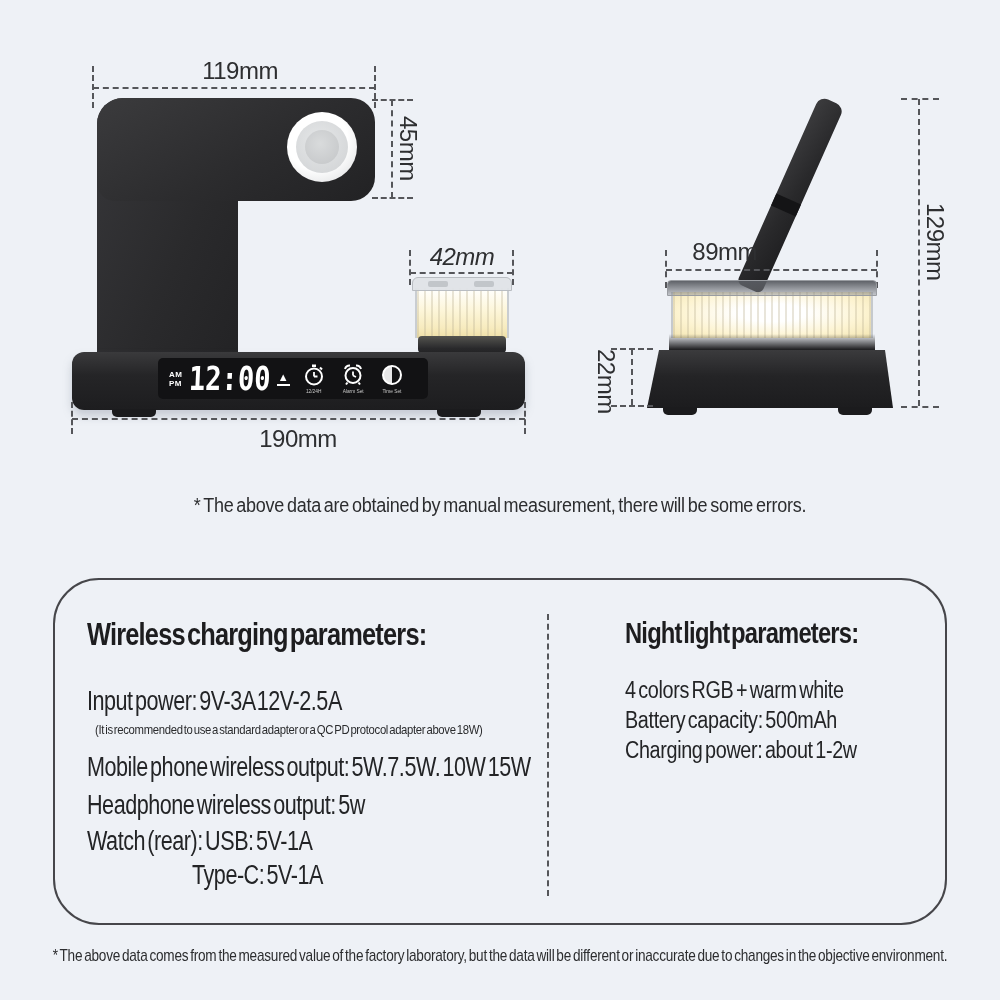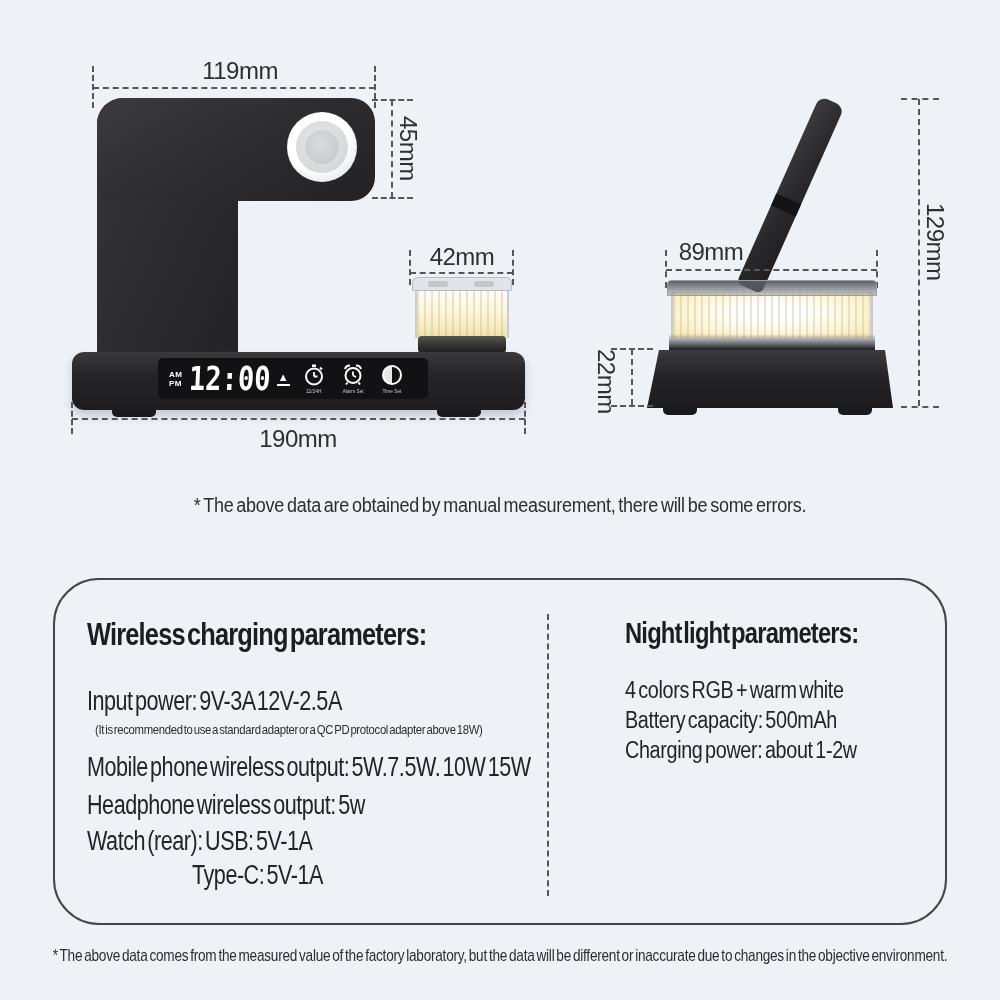"42mm" div.abs { font-style: none -> italic }
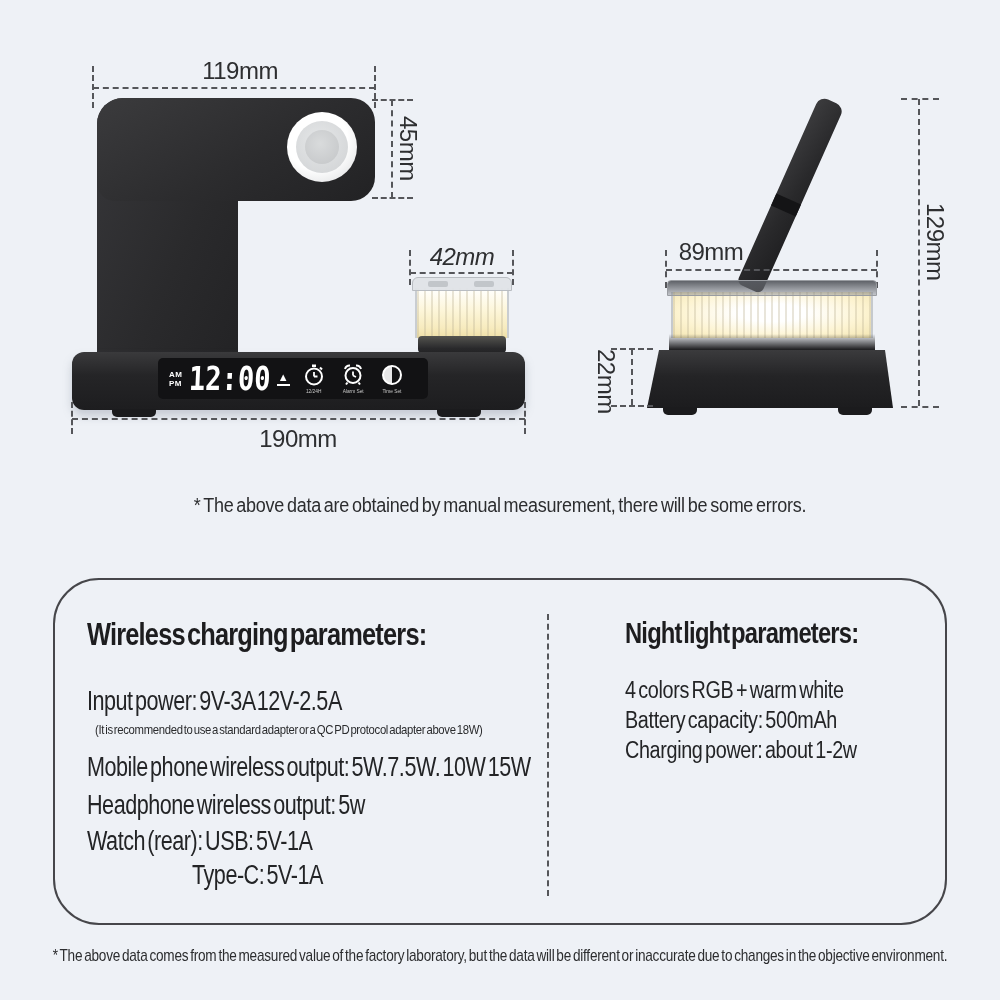"89mm" div.abs { text-align: center -> right }
